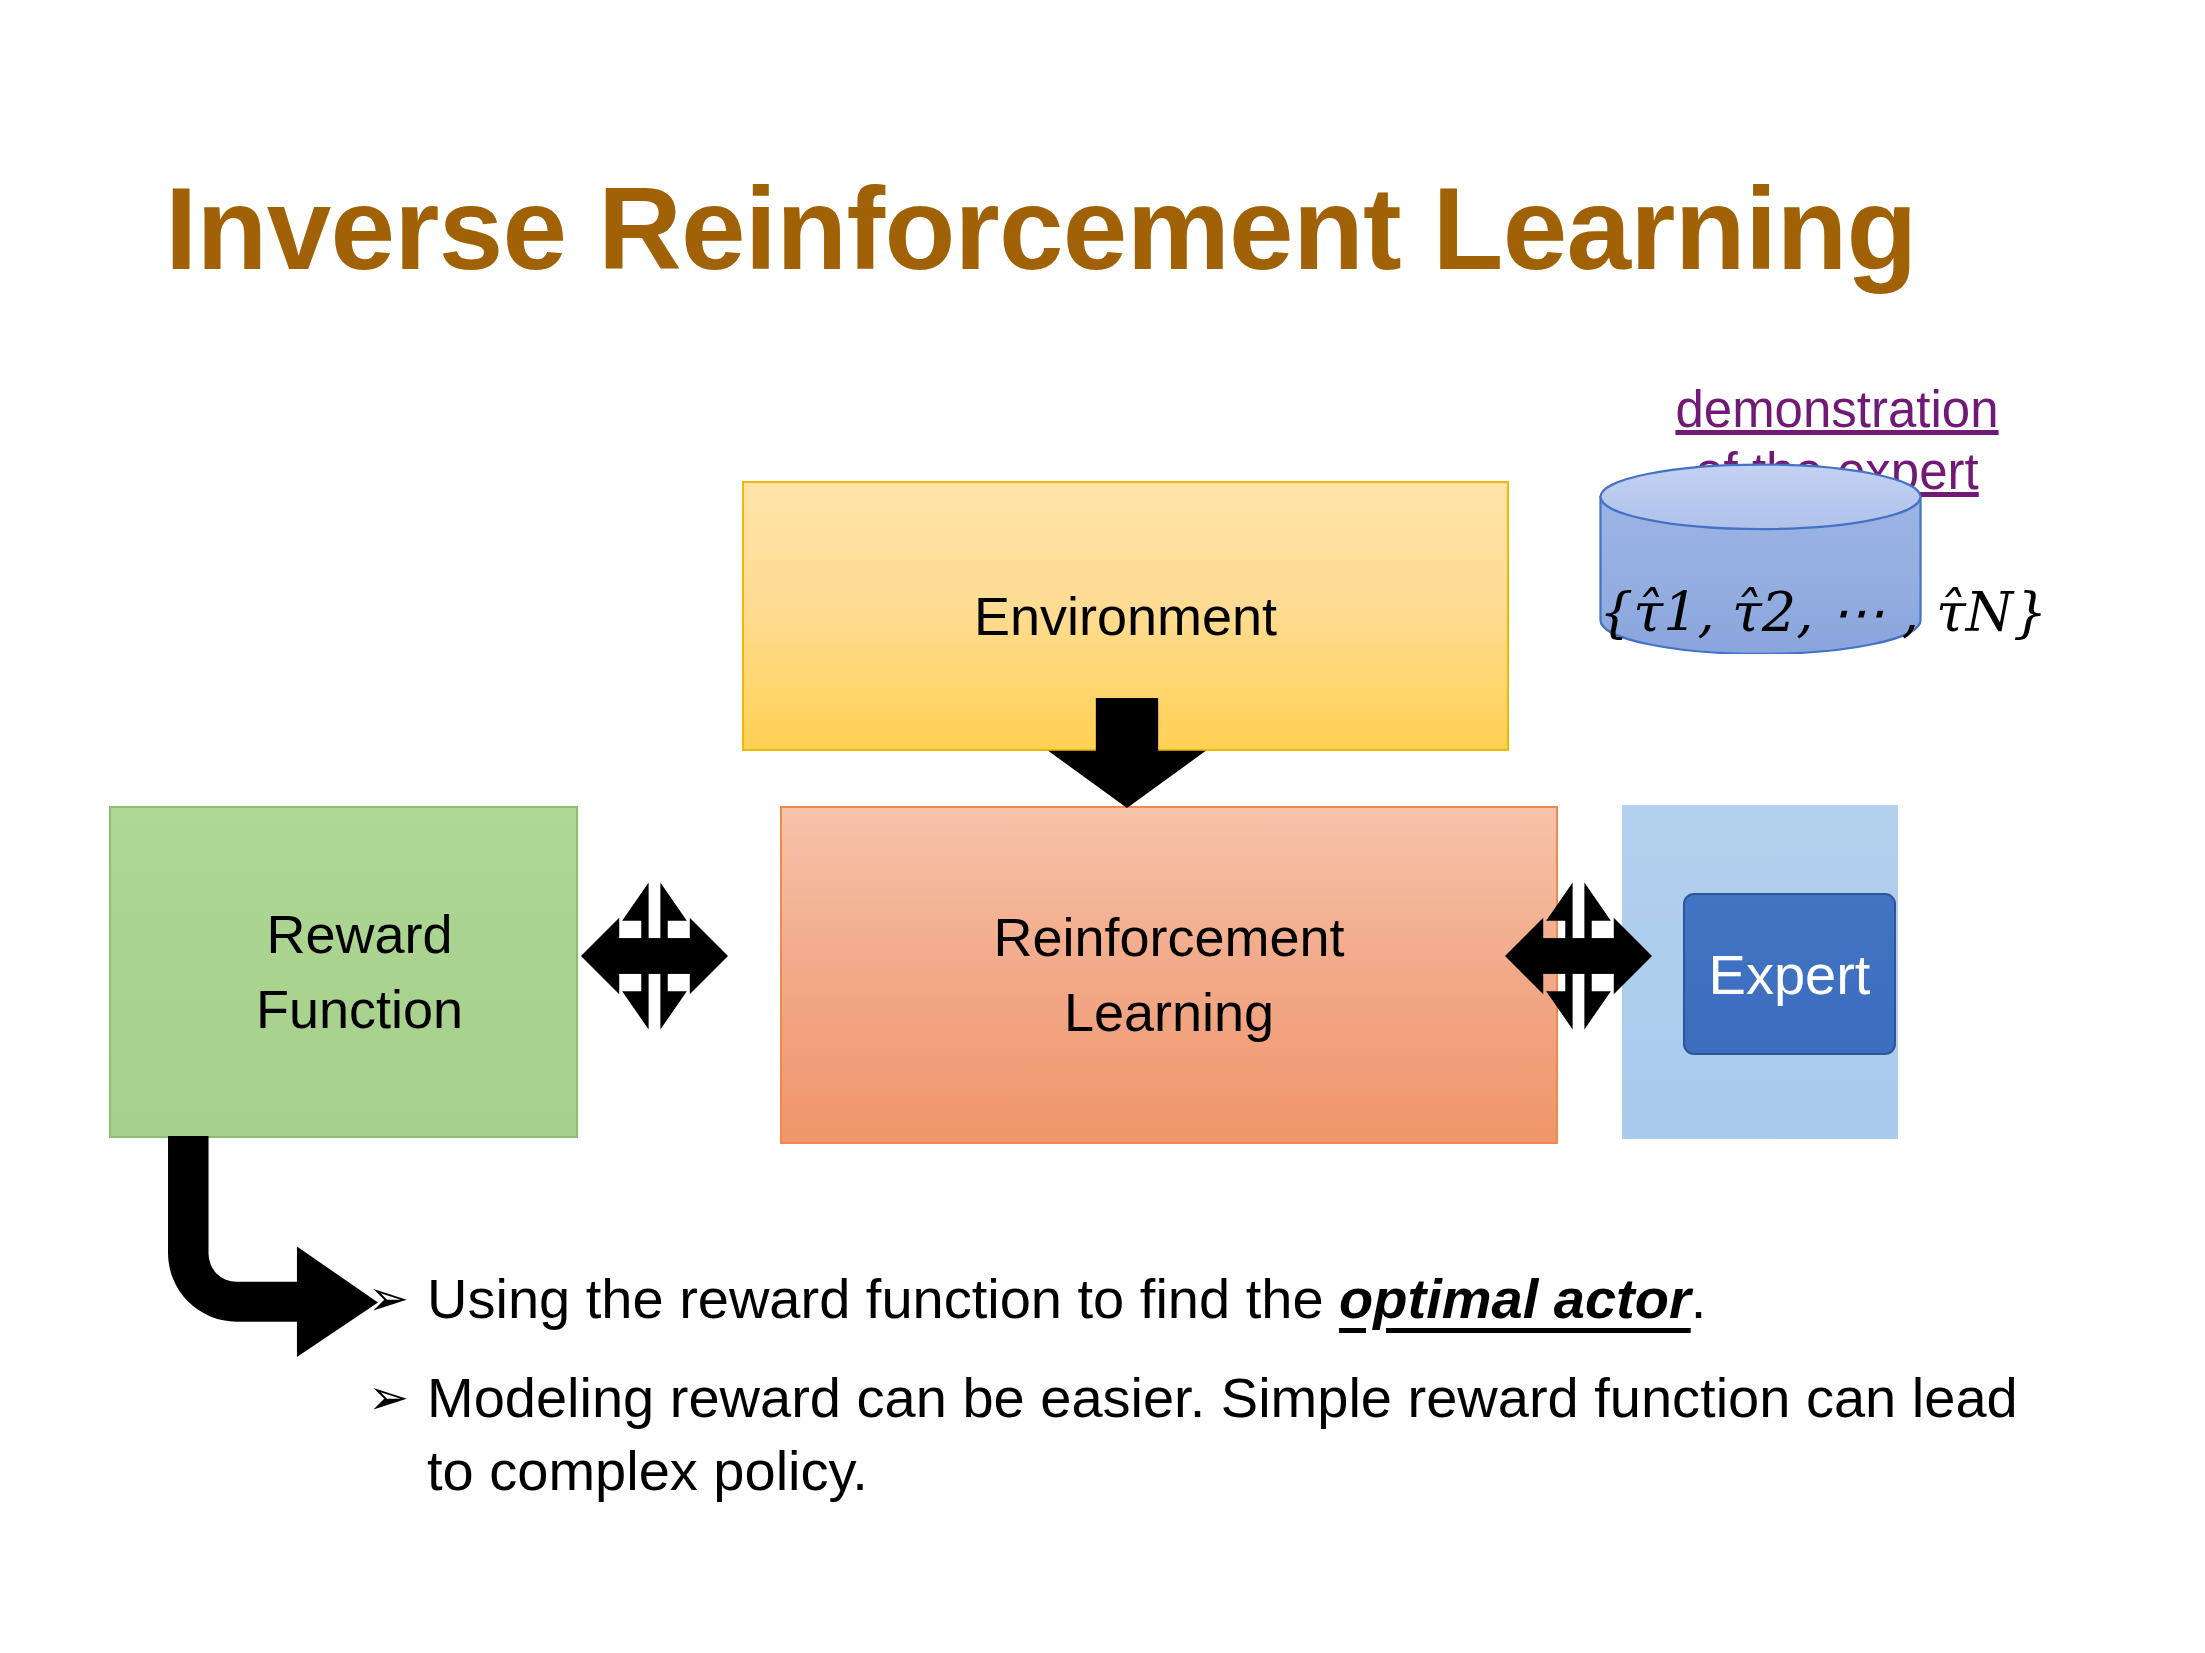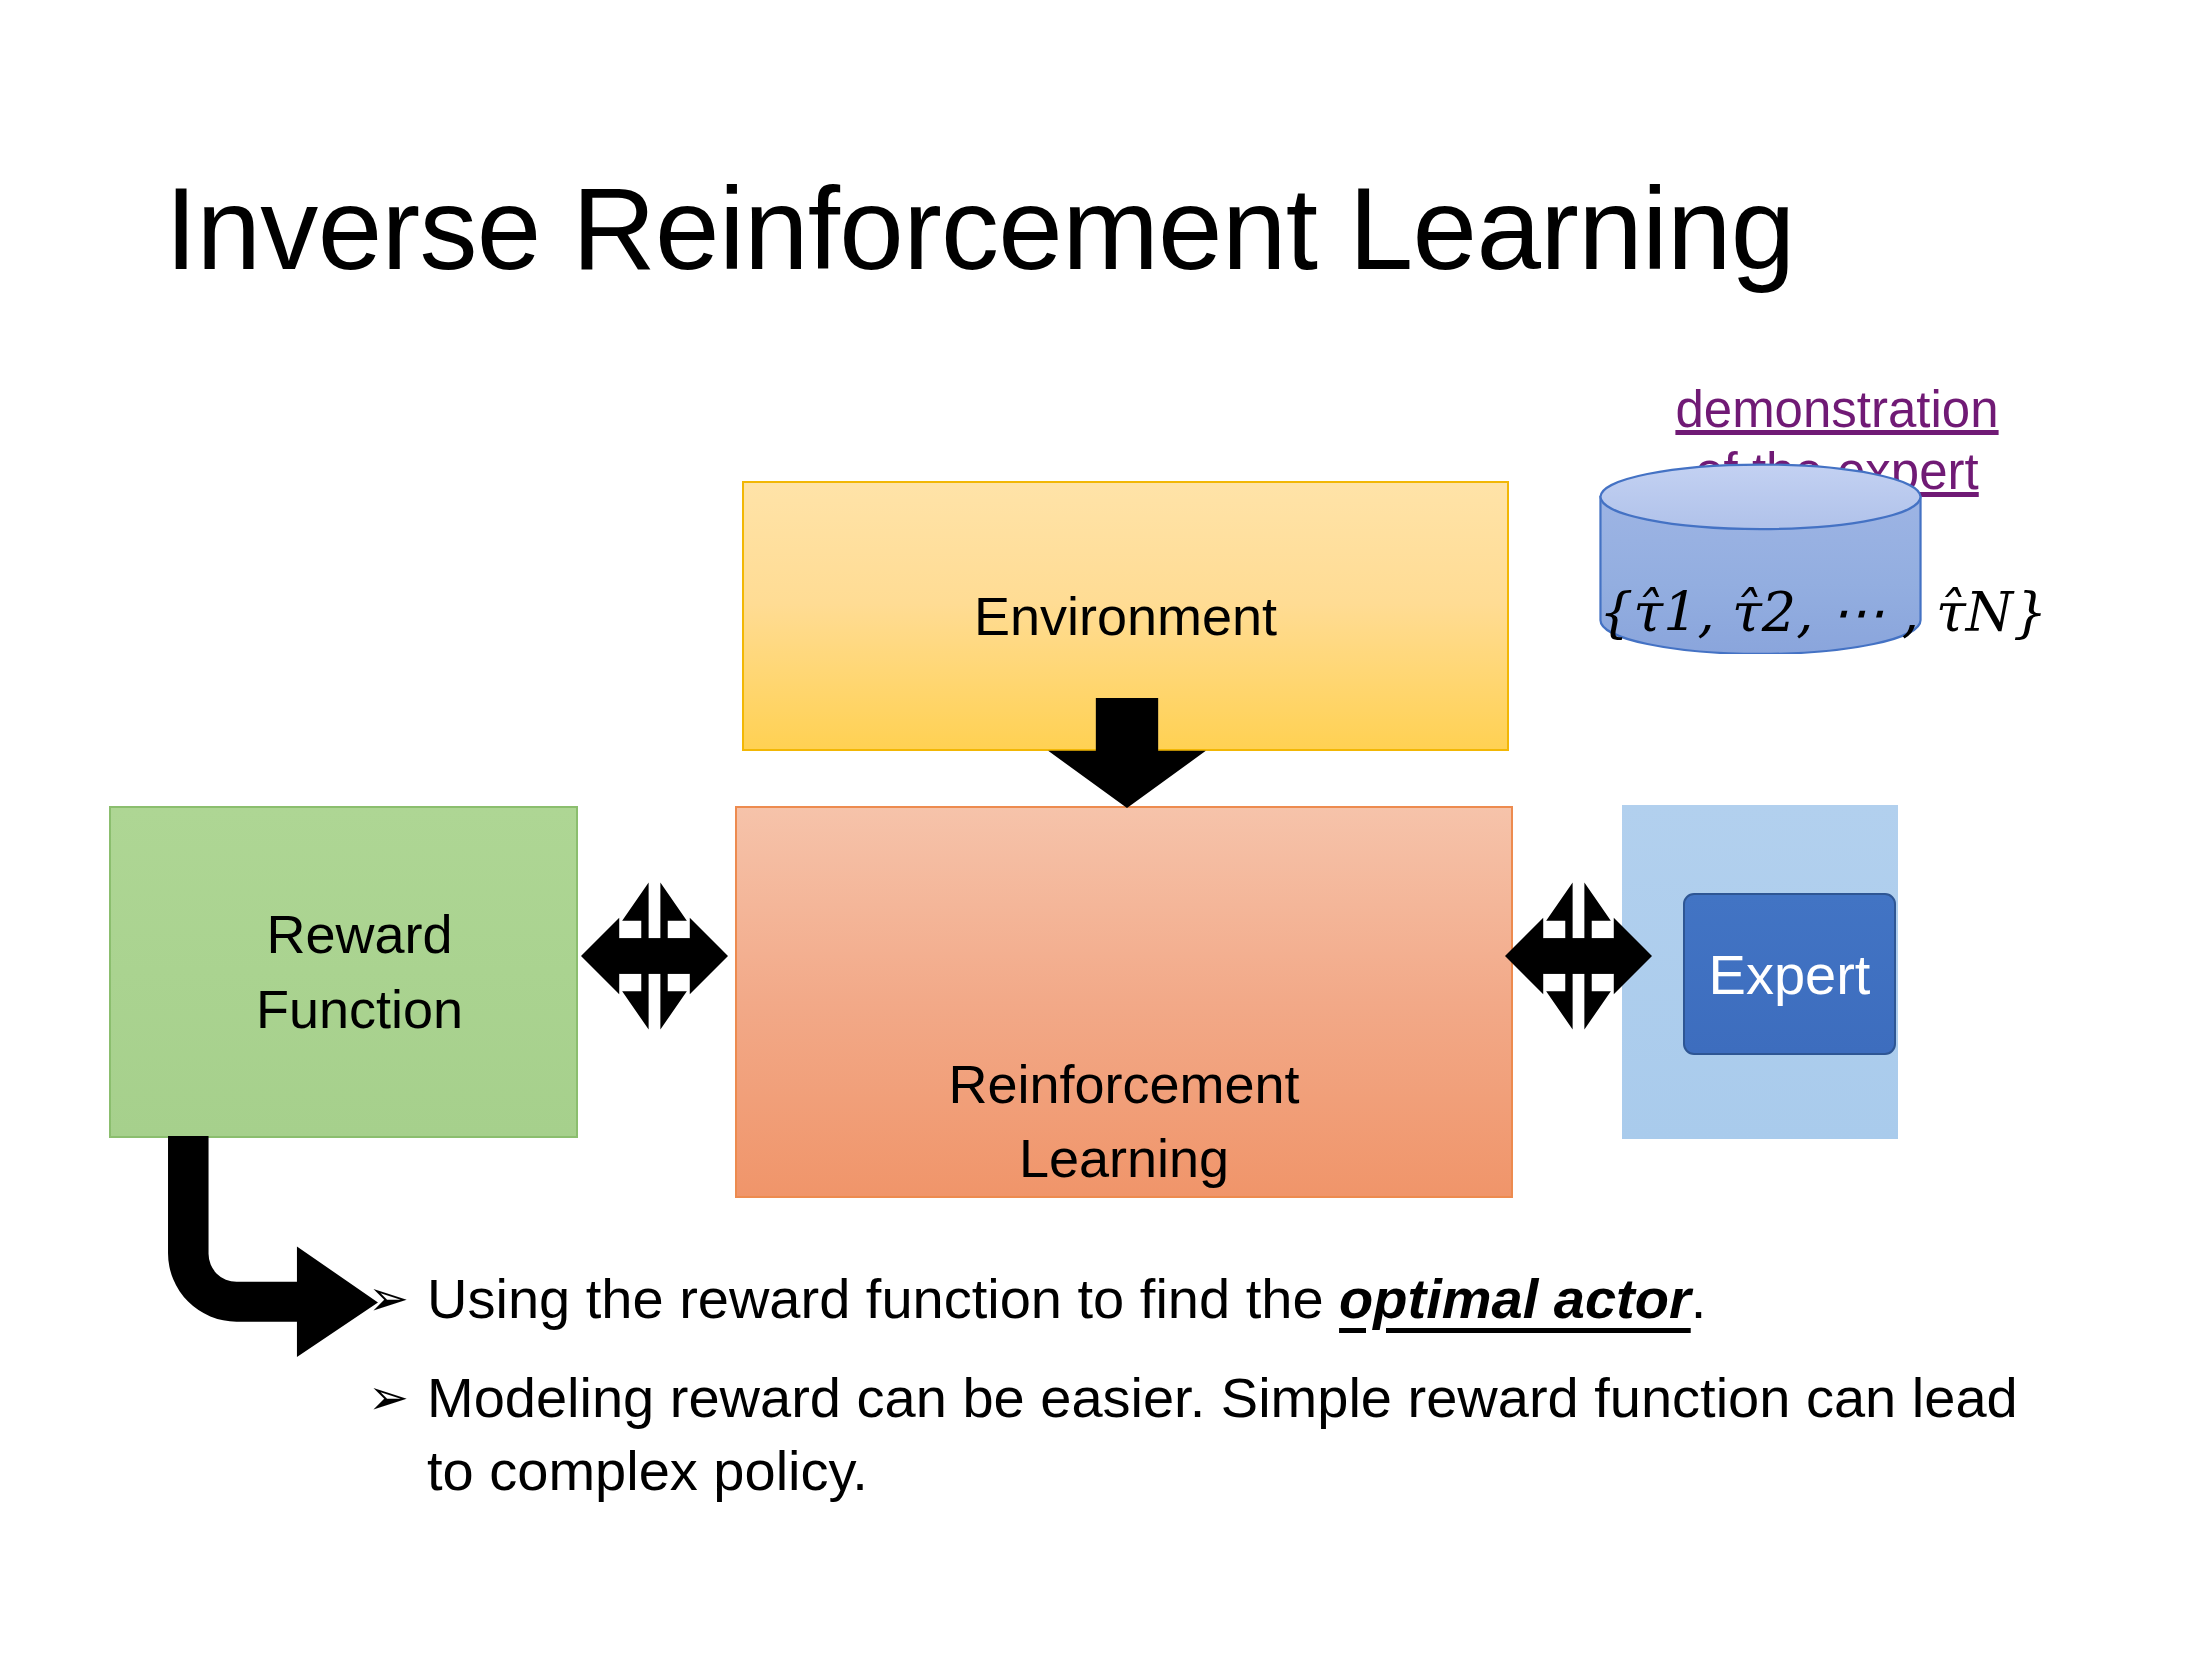"Inverse Reinforcement Learning" #slide-title { color: #000000 -> #a16207; font-weight: 400 -> 700 }
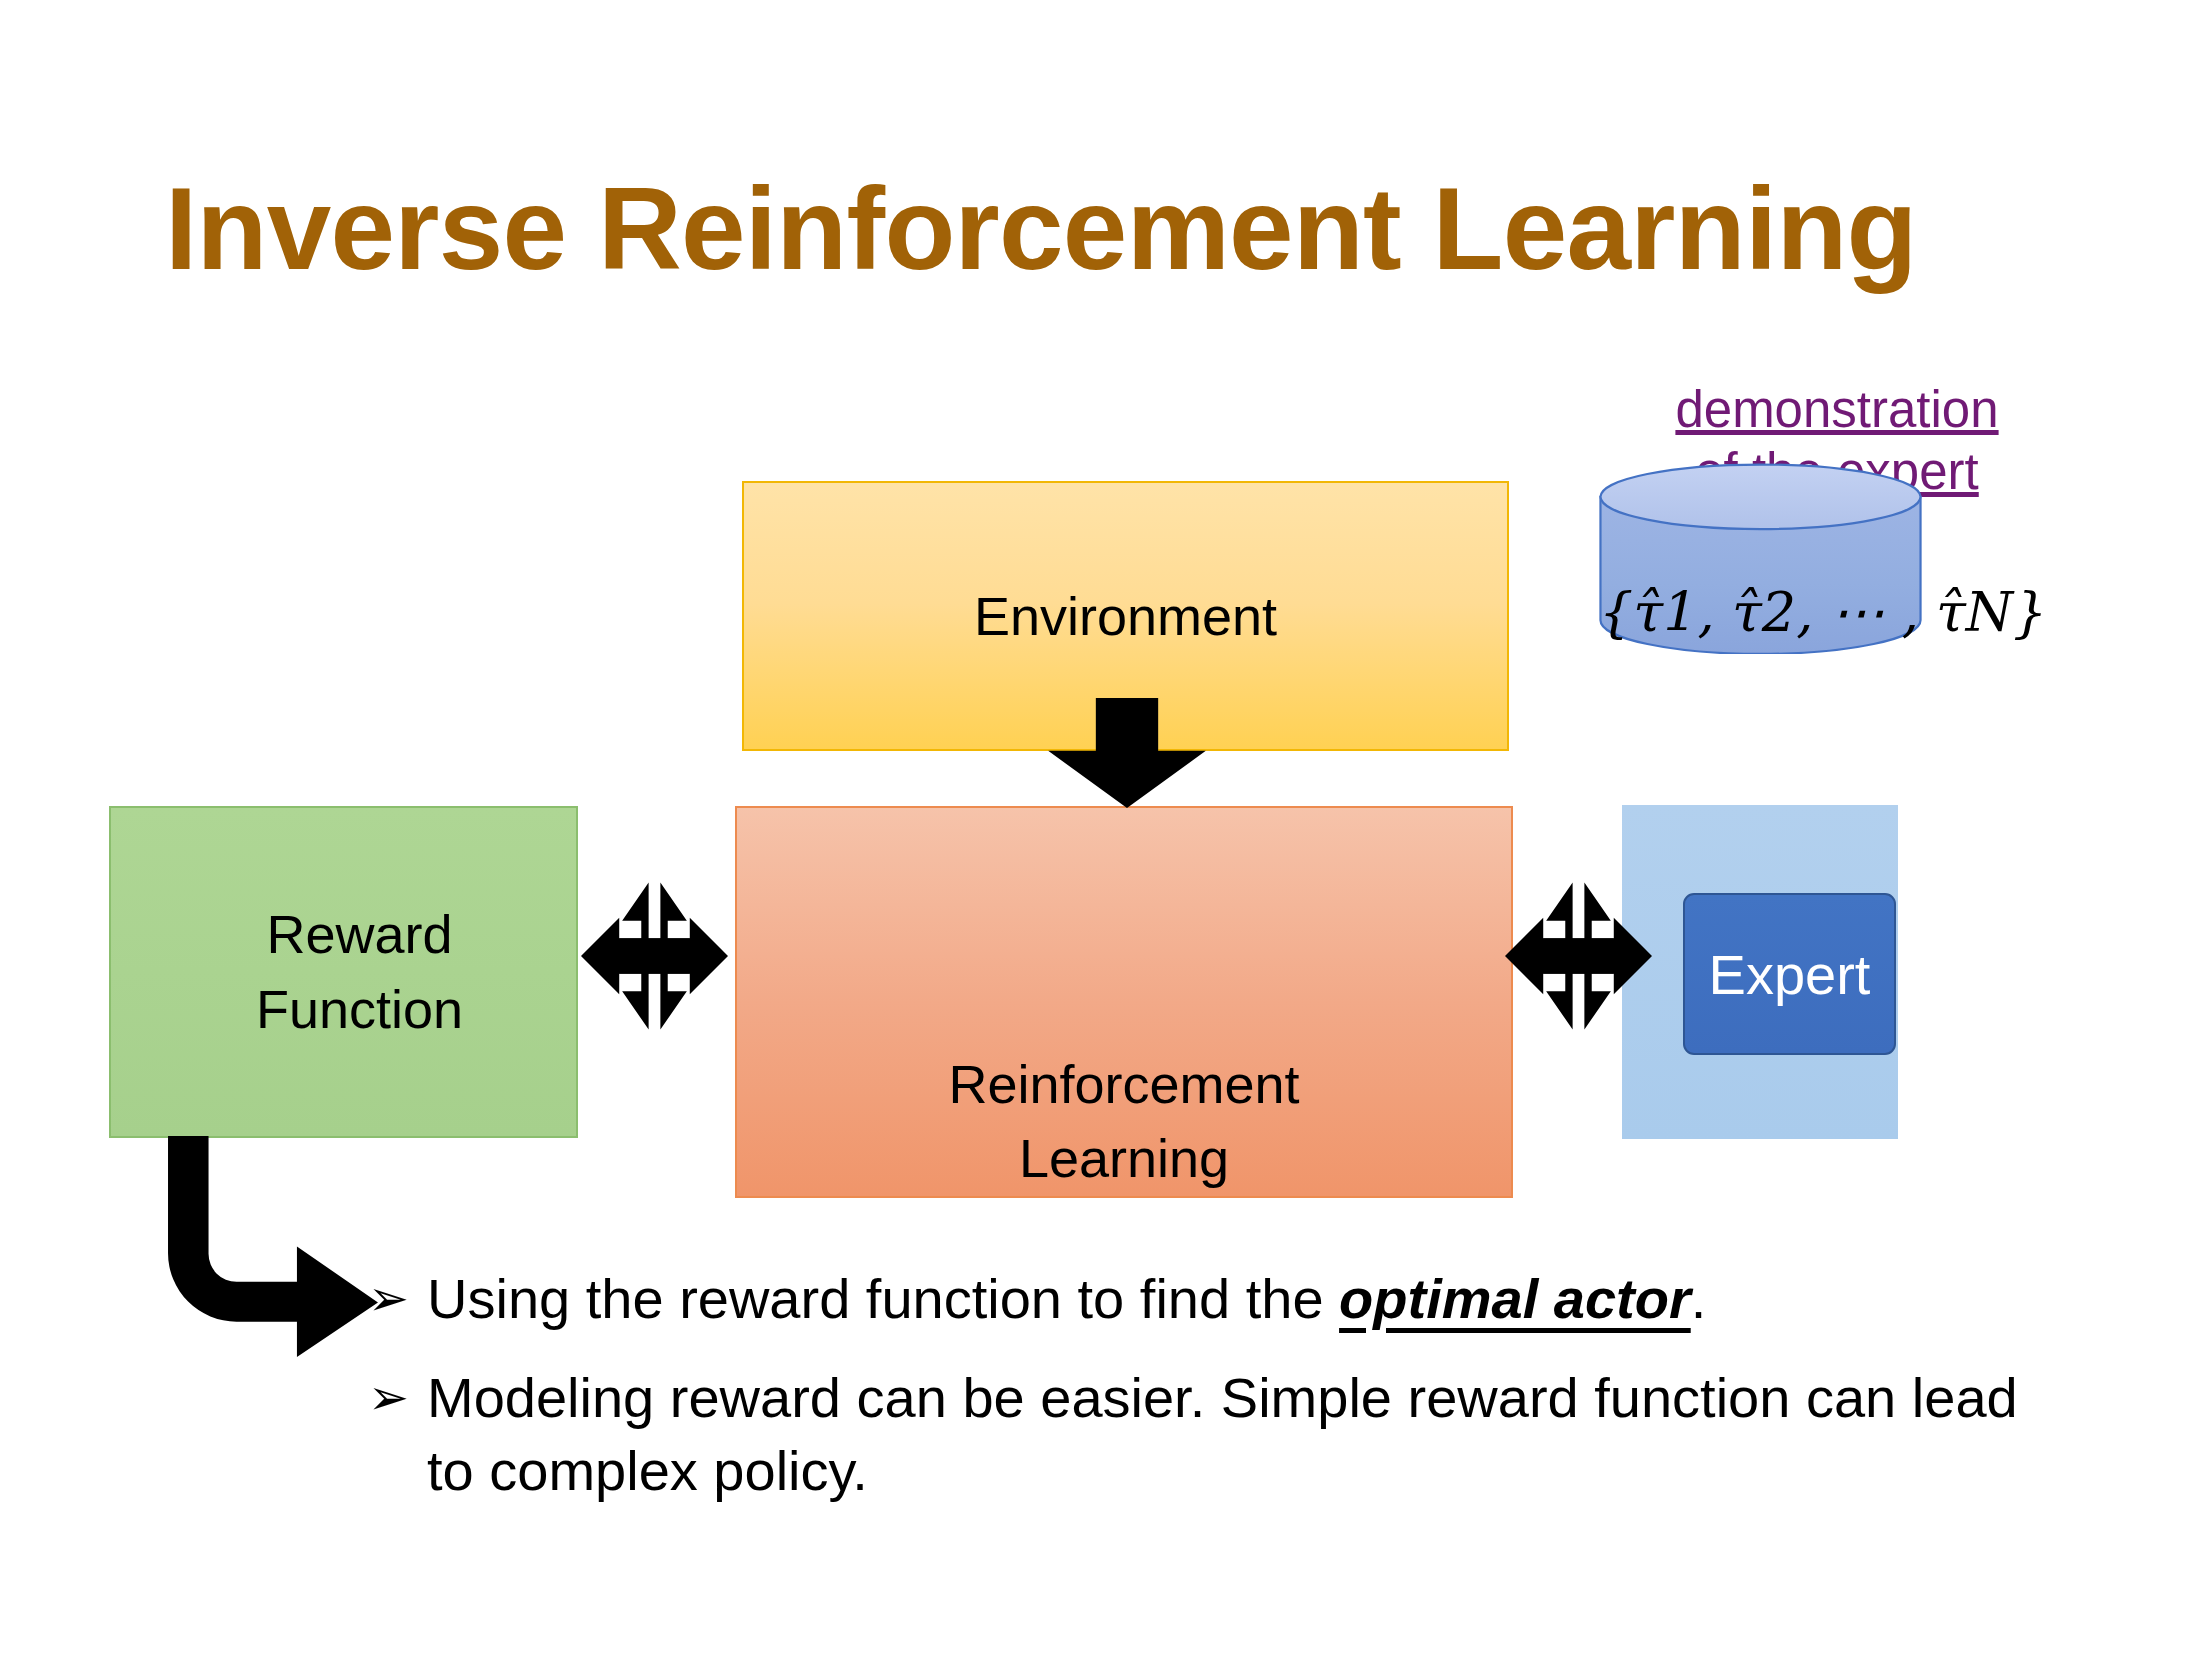"Reinforcement" #box-rl { align-items: flex-end -> none; height: 392px -> 338px; left: 735px -> 780px }
